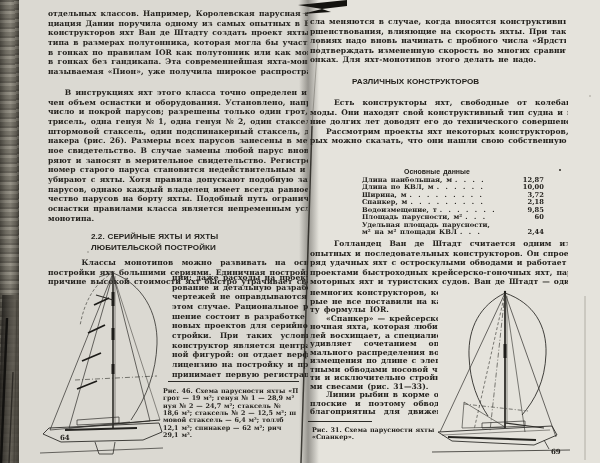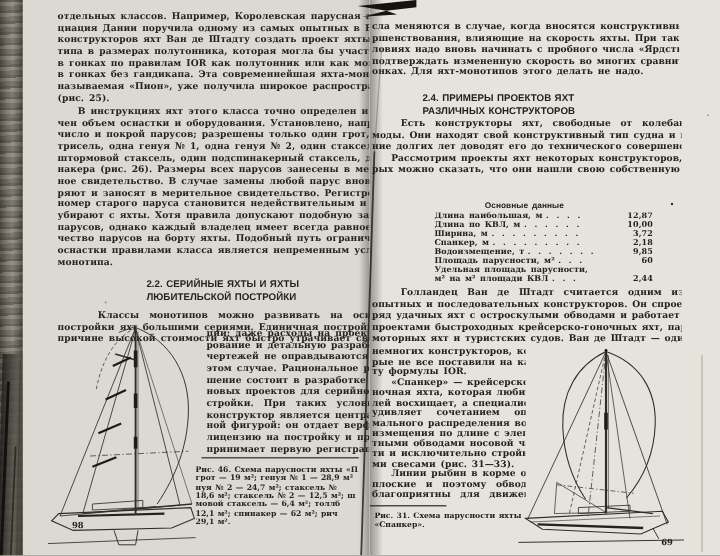"(рис. 25)." div.tline { html: <div>(рис. 25).</div> -> none }
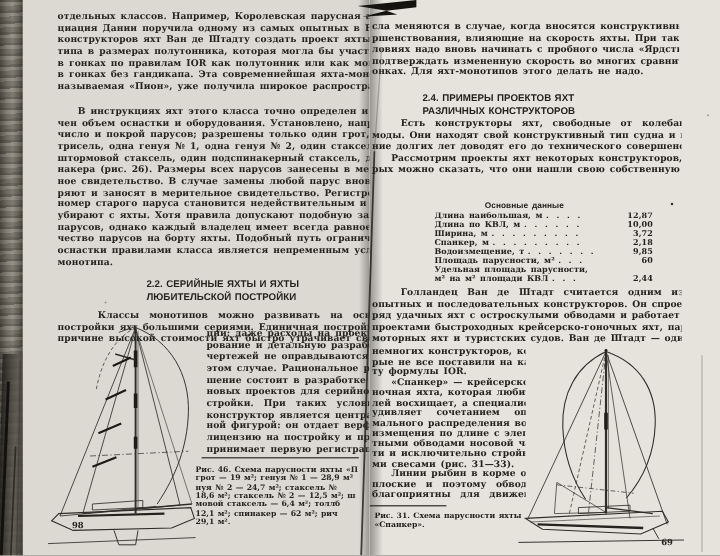"2.4. ПРИМЕРЫ ПРОЕКТОВ ЯХТ" div { html: <div>2.4. ПРИМЕРЫ ПРОЕКТОВ ЯХТ</div> -> none }
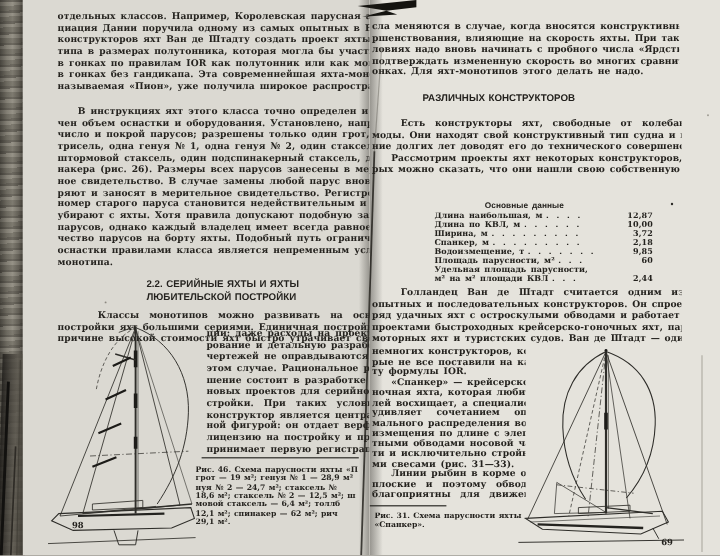"2.2. СЕРИЙНЫЕ ЯХТЫ И ЯХТЫ" div.tb { margin-left: 31px -> none }
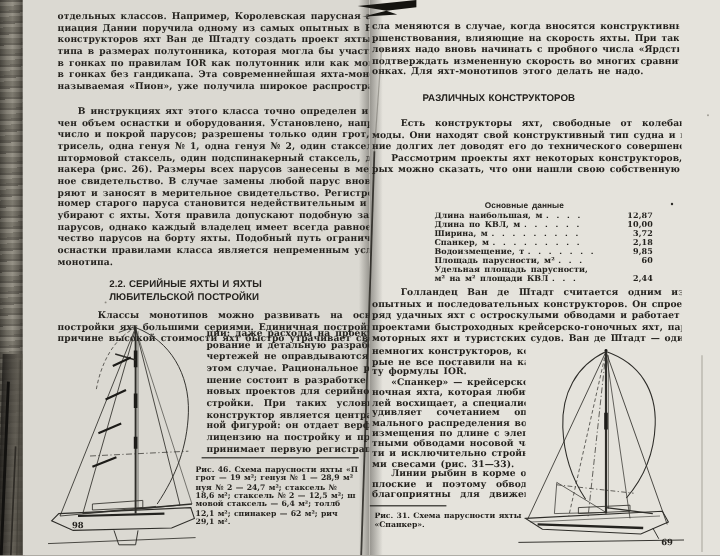"98" div.pagenum { text: 98 -> 64 }
